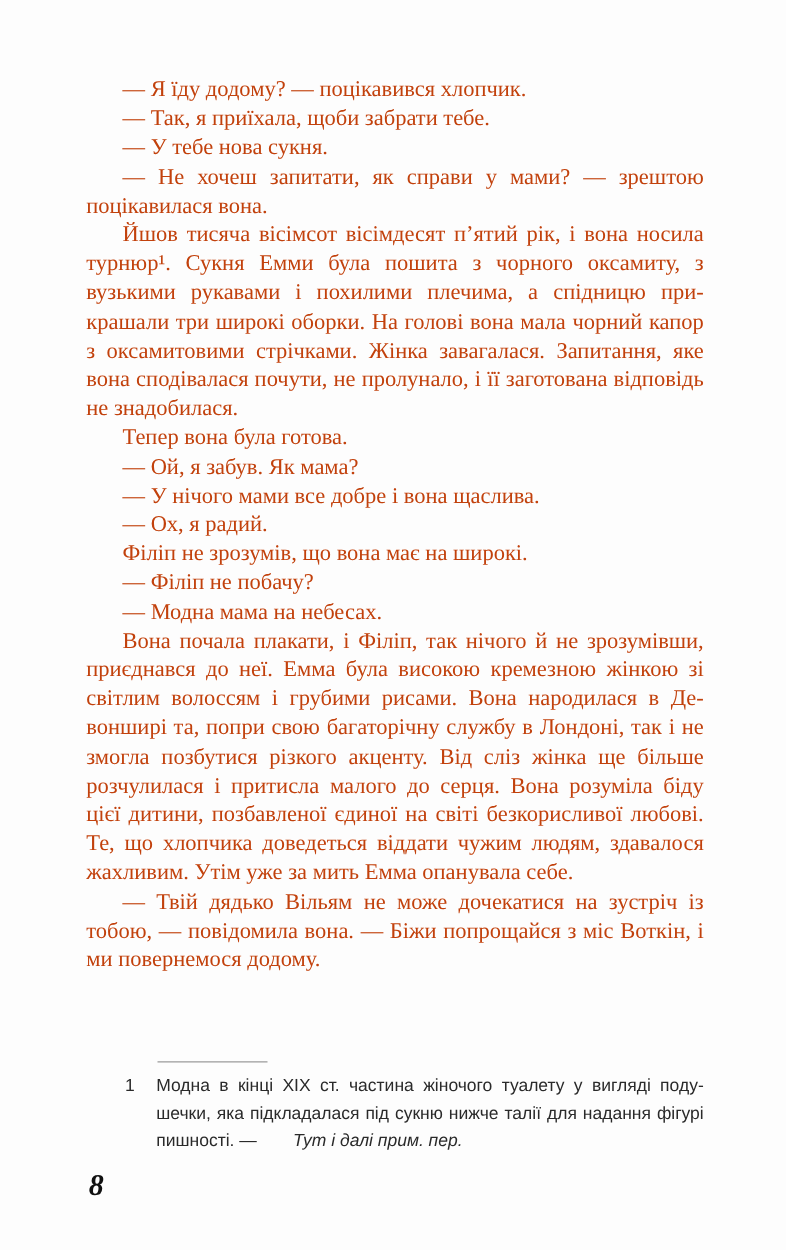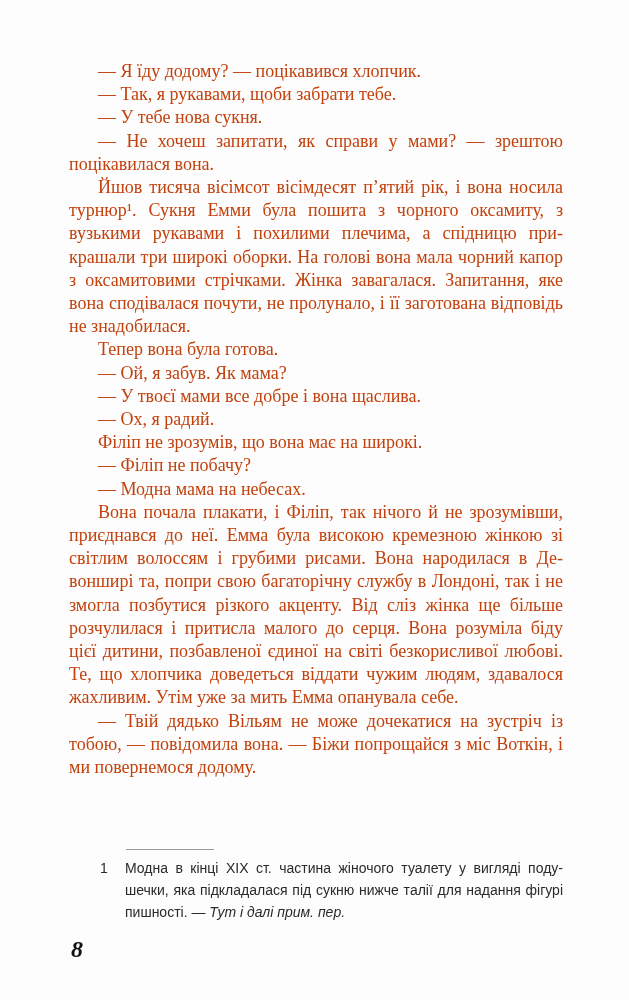"— Так, я рукавами, щоби" p { text: рукавами -> приїхала }
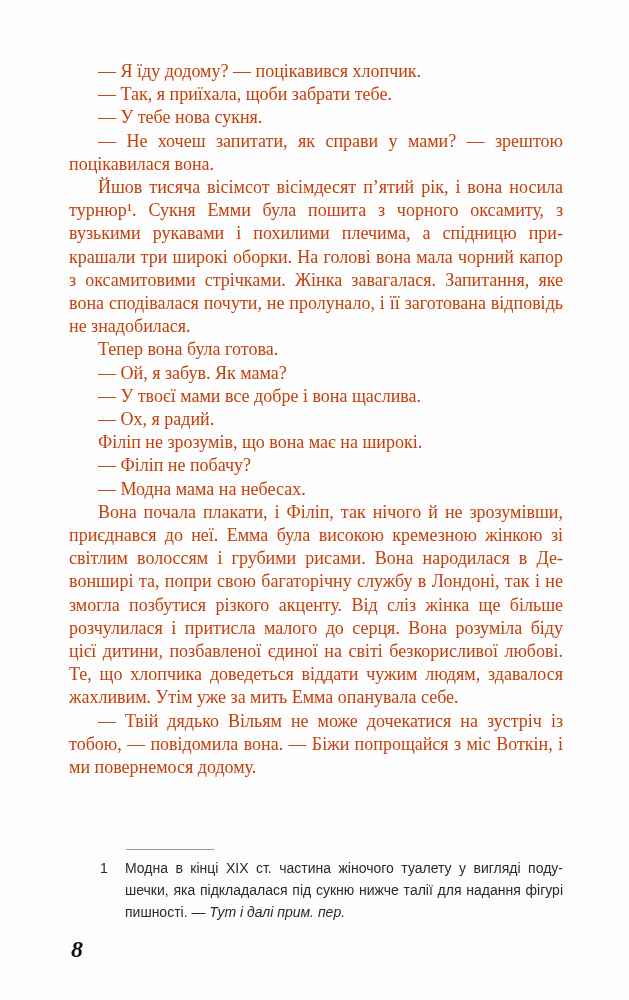"— У твоєї мами все" p { text: твоєї -> нічого }
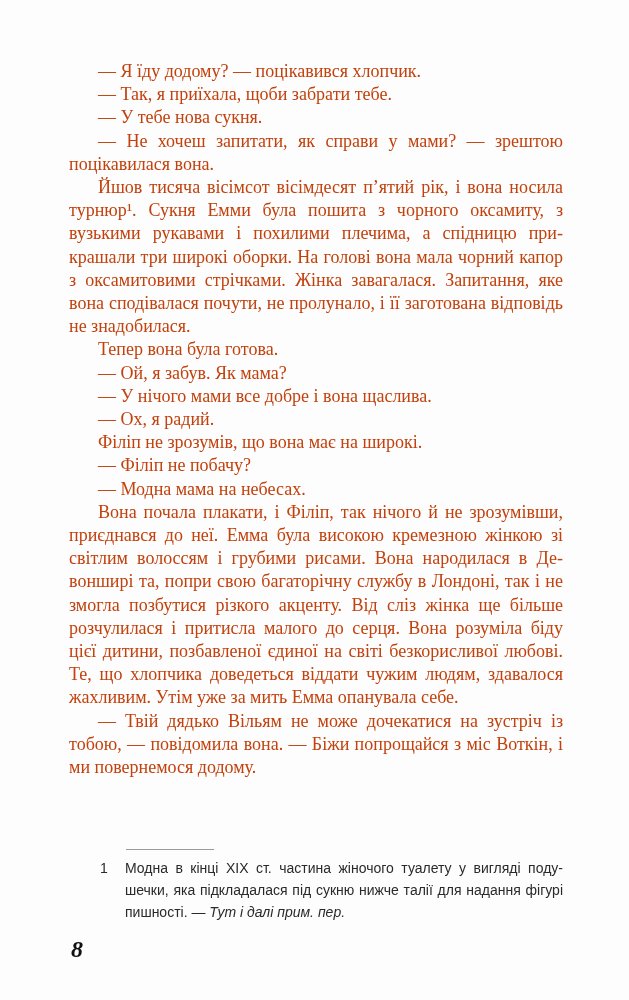"Тут і далі прим. пер." .fn-src { margin-left: none -> 25px }
